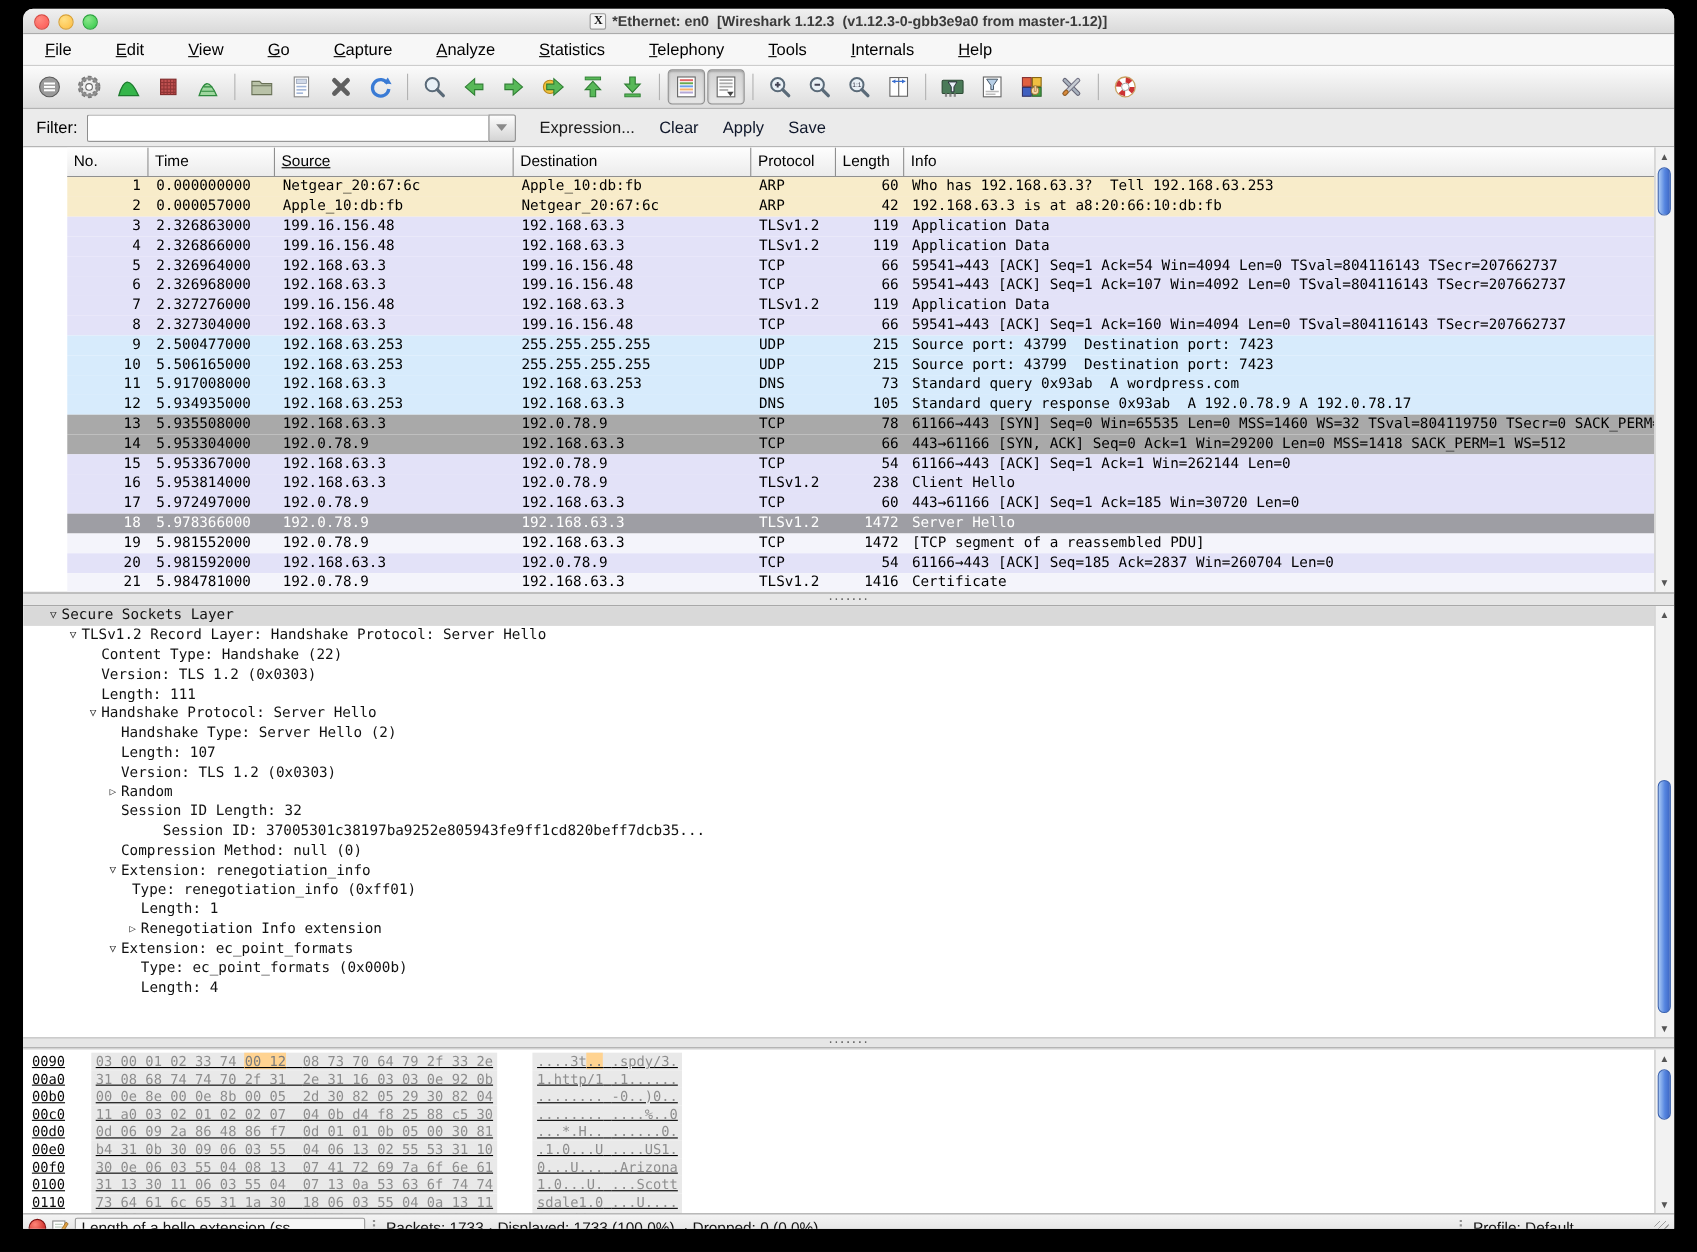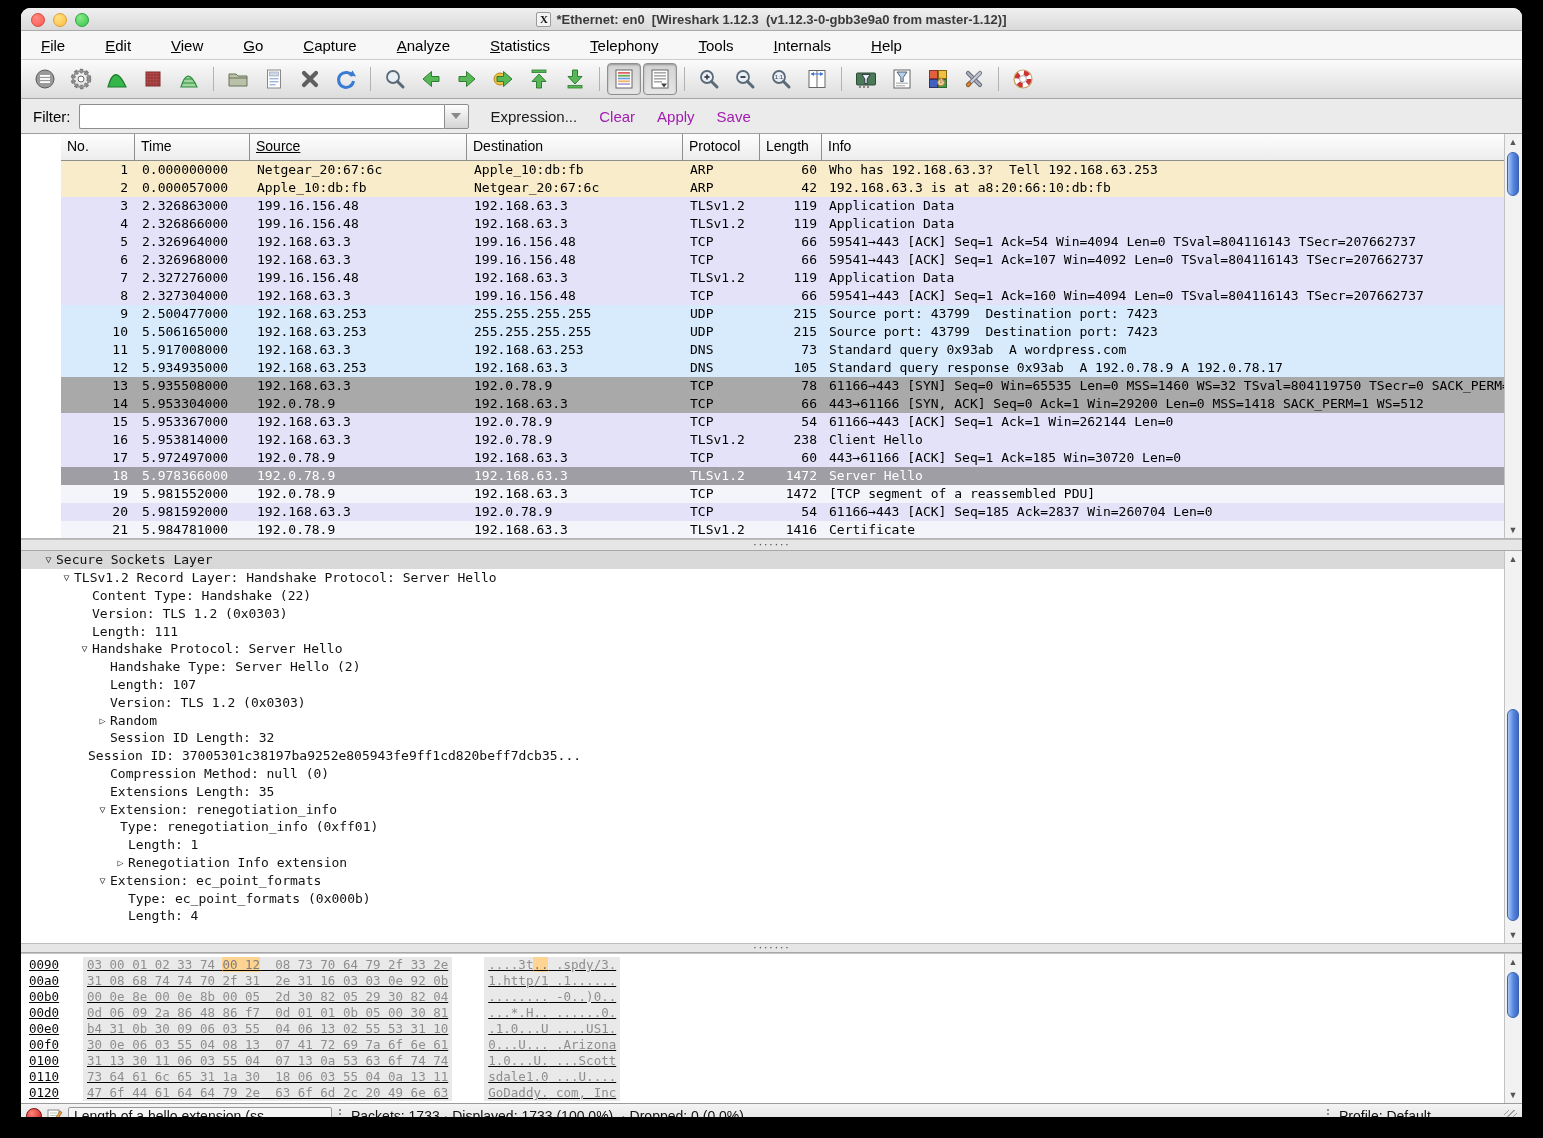"Clear" .fbtn.disabled { color: #a21caf -> #0f172a }
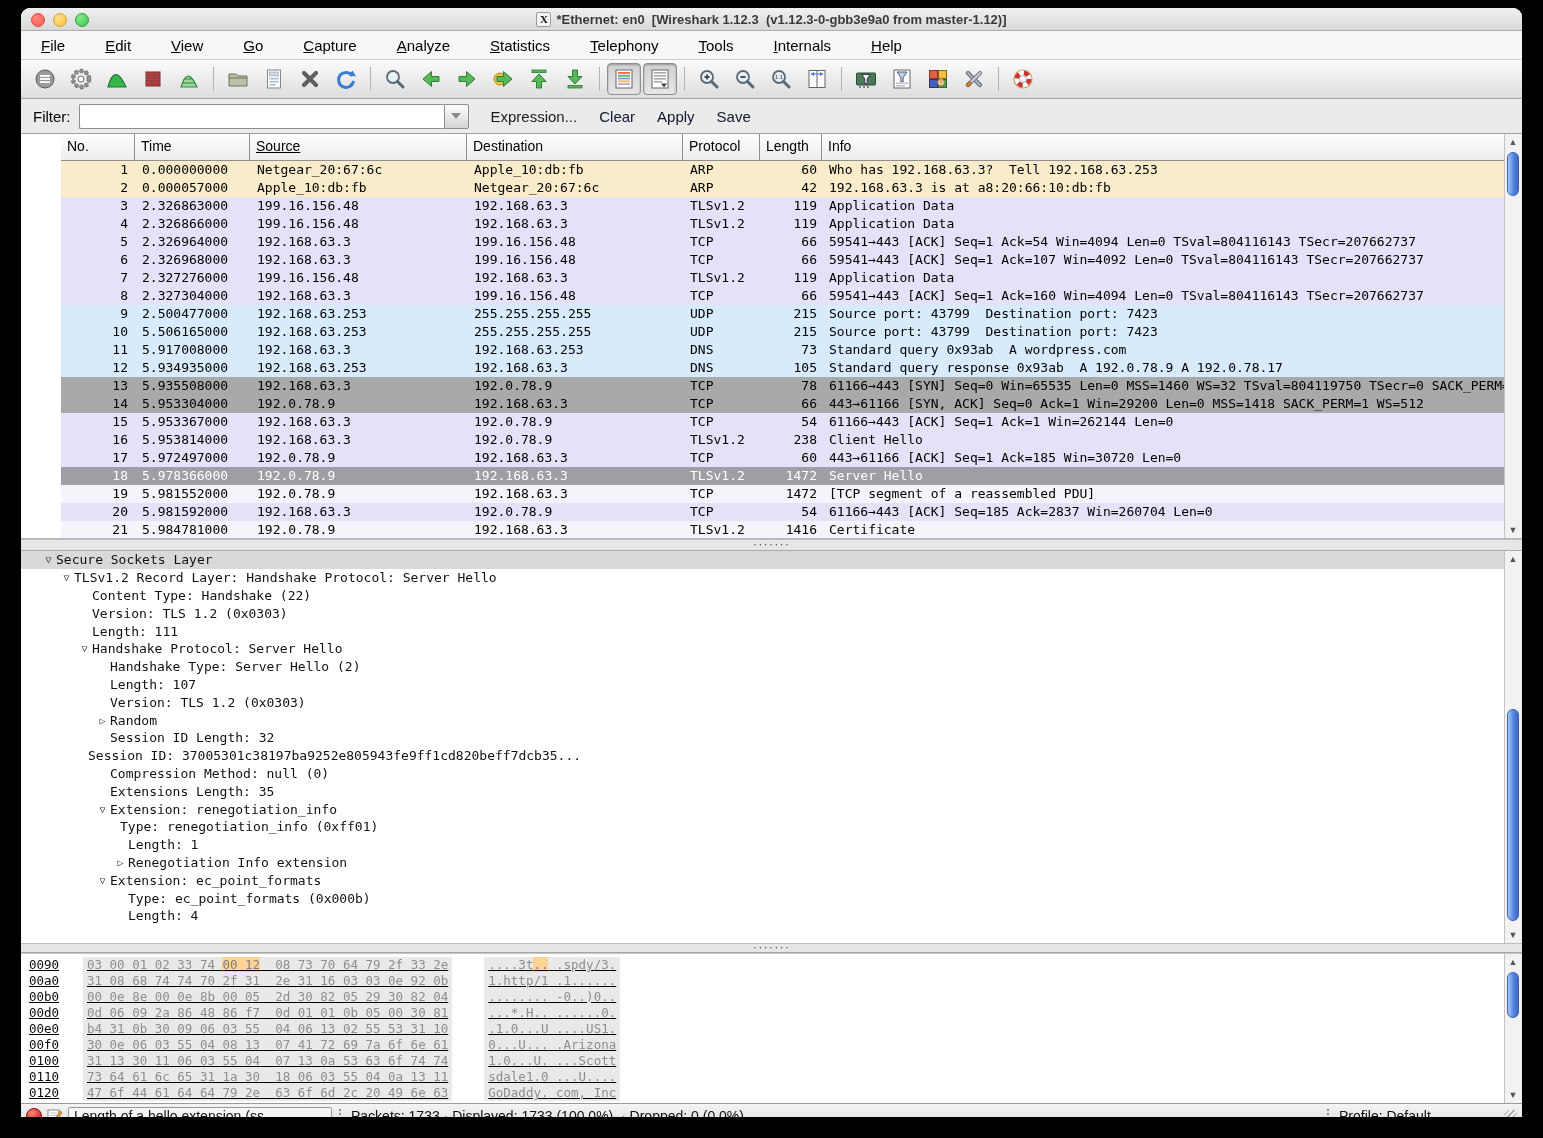"Session ID:" div.tree-line { padding-left: 52px -> 112px }
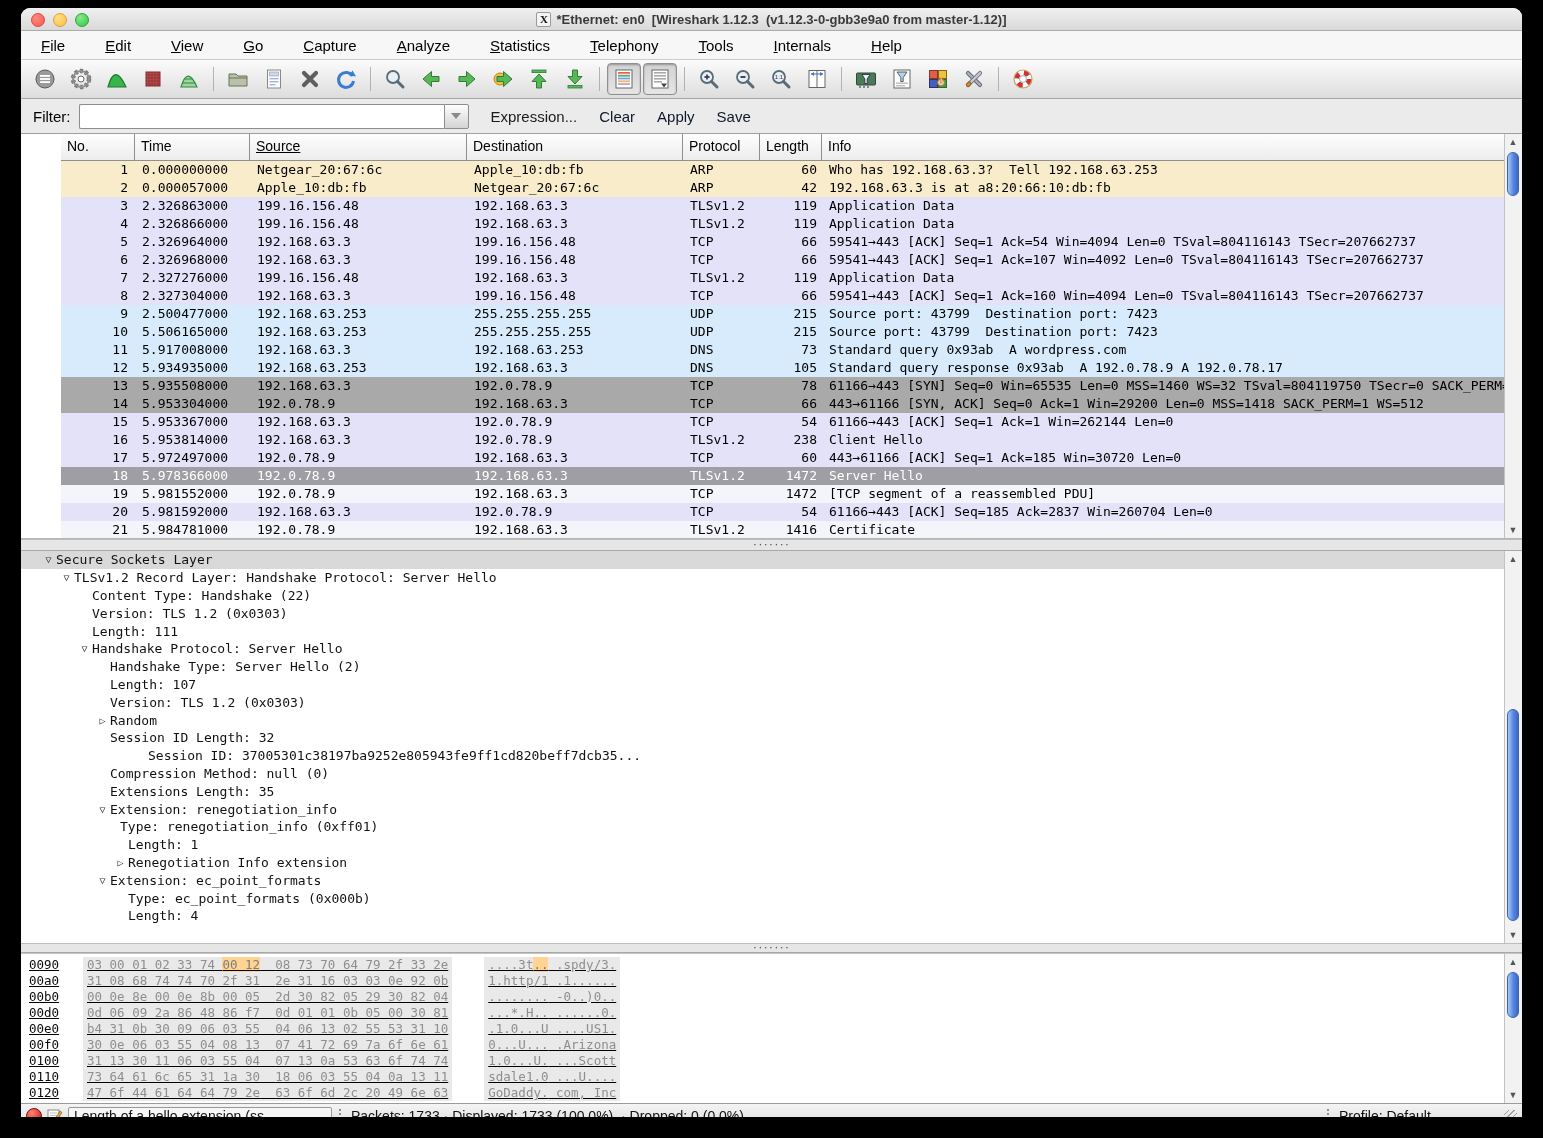"Extensions Length: 35" div.tree-line { html: <div><span></span><span>Extensions Length: 35</span></div> -> none }
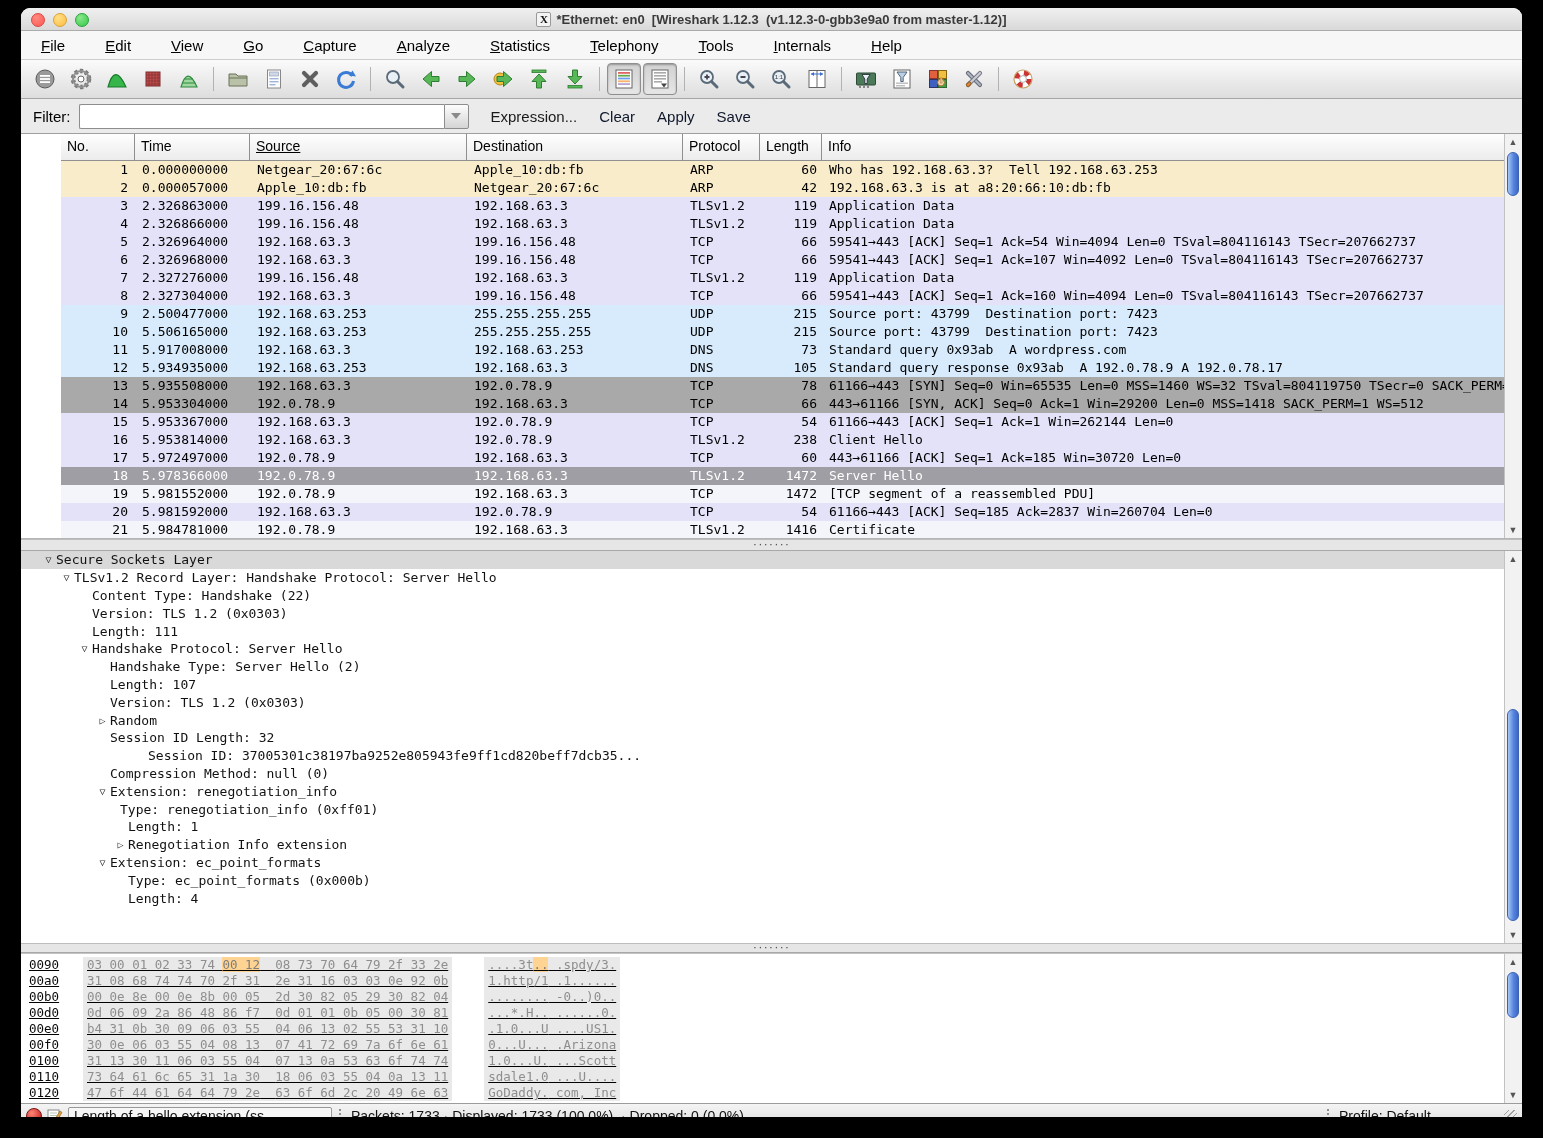"00c0" div.hex-row { html: none -> <div><span>00c0</span><span><span>11 a0 03 02 01 02 02 07</span> <span>04 0b d4 f8 25 88 c5 30</span></span><span><span>........</span> <span>....%..0</span></span></div> }
